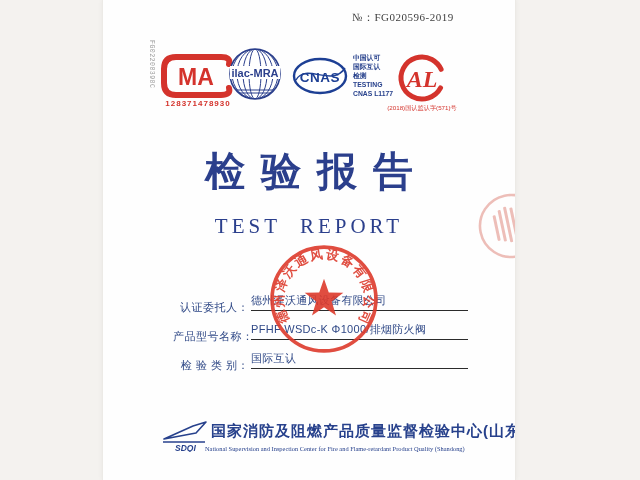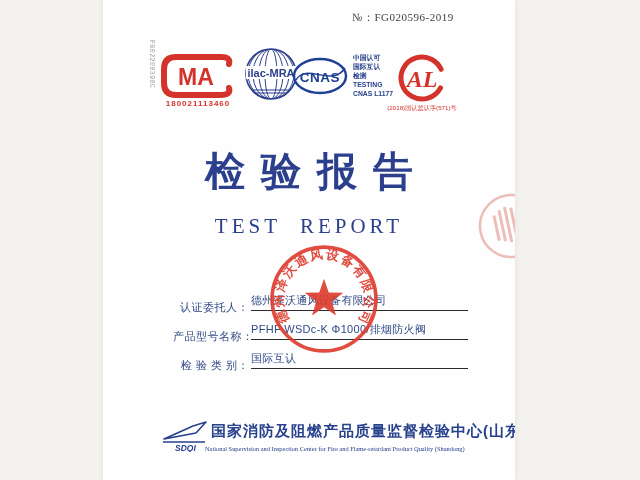"ilac-MRA" .ilac { left: 140px -> 124px }
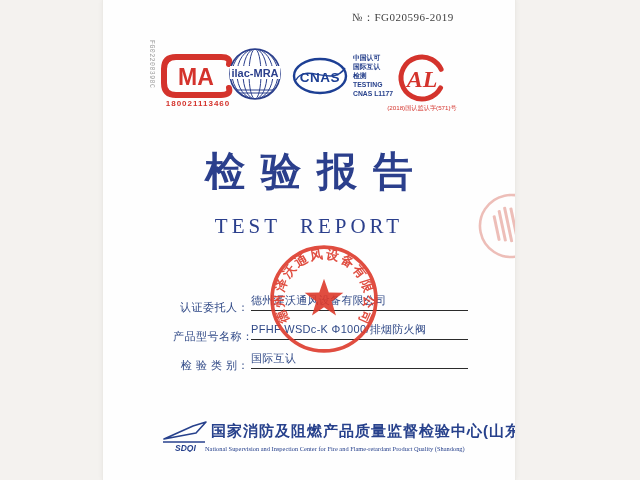"180021113460" div.cma-num { text: 180021113460 -> 128371478930 }
